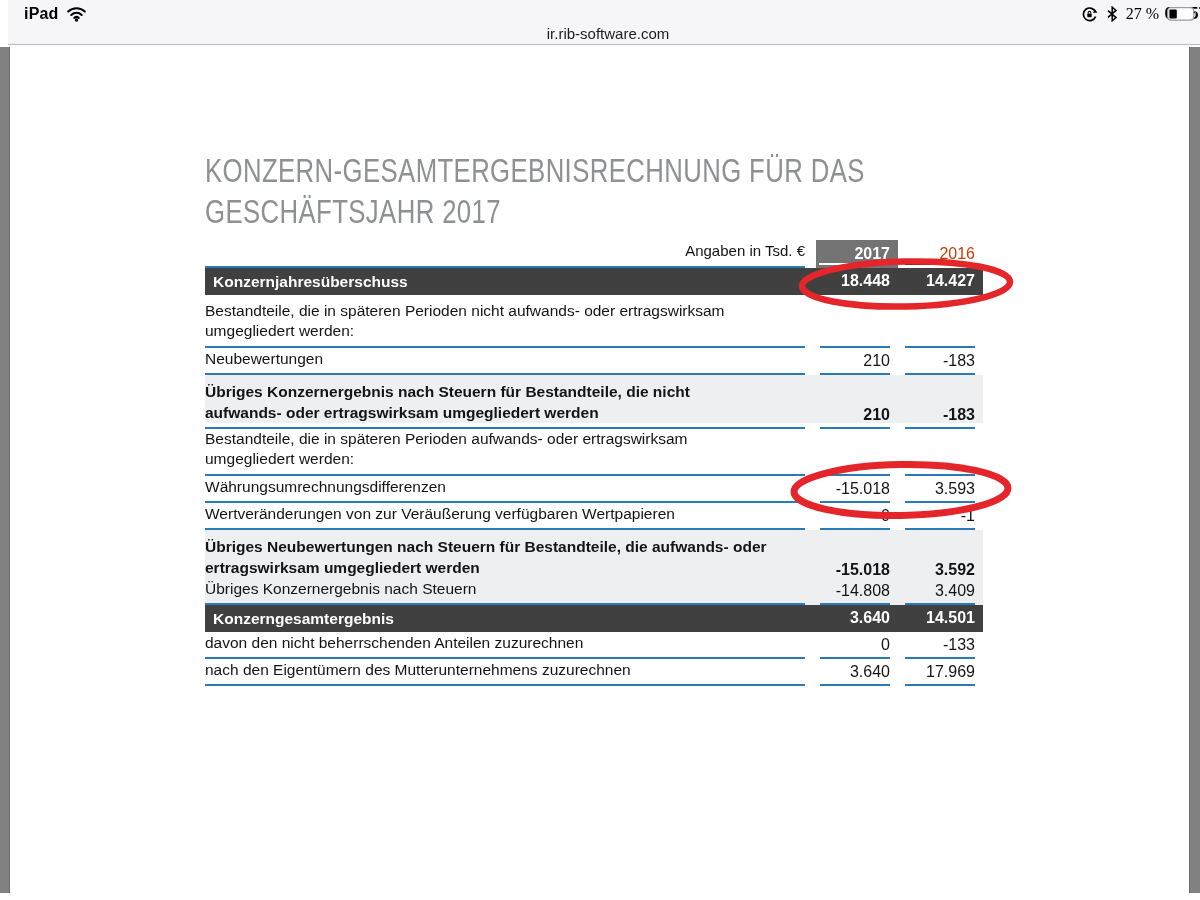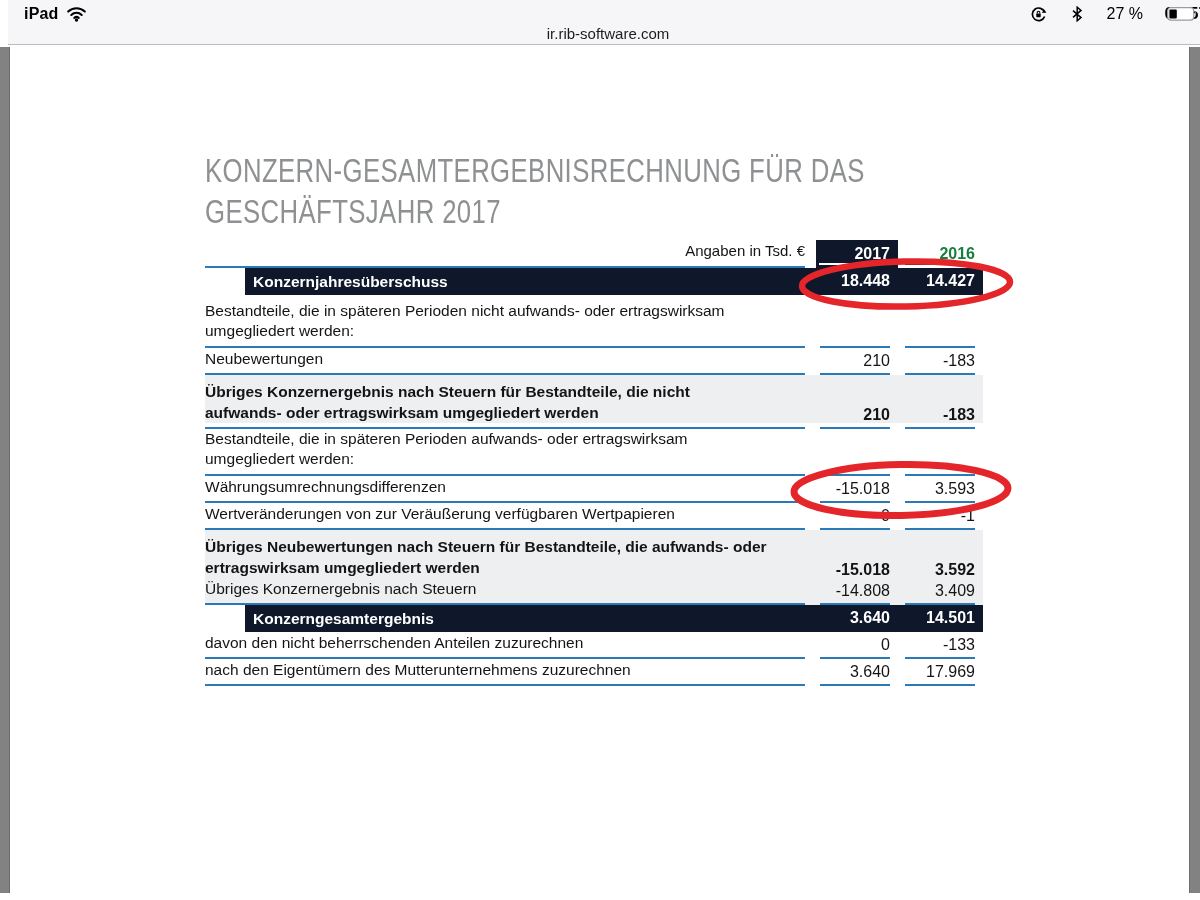"27 %" #status-right { font-family: none -> Liberation Serif, serif; gap: 24px -> 8px }
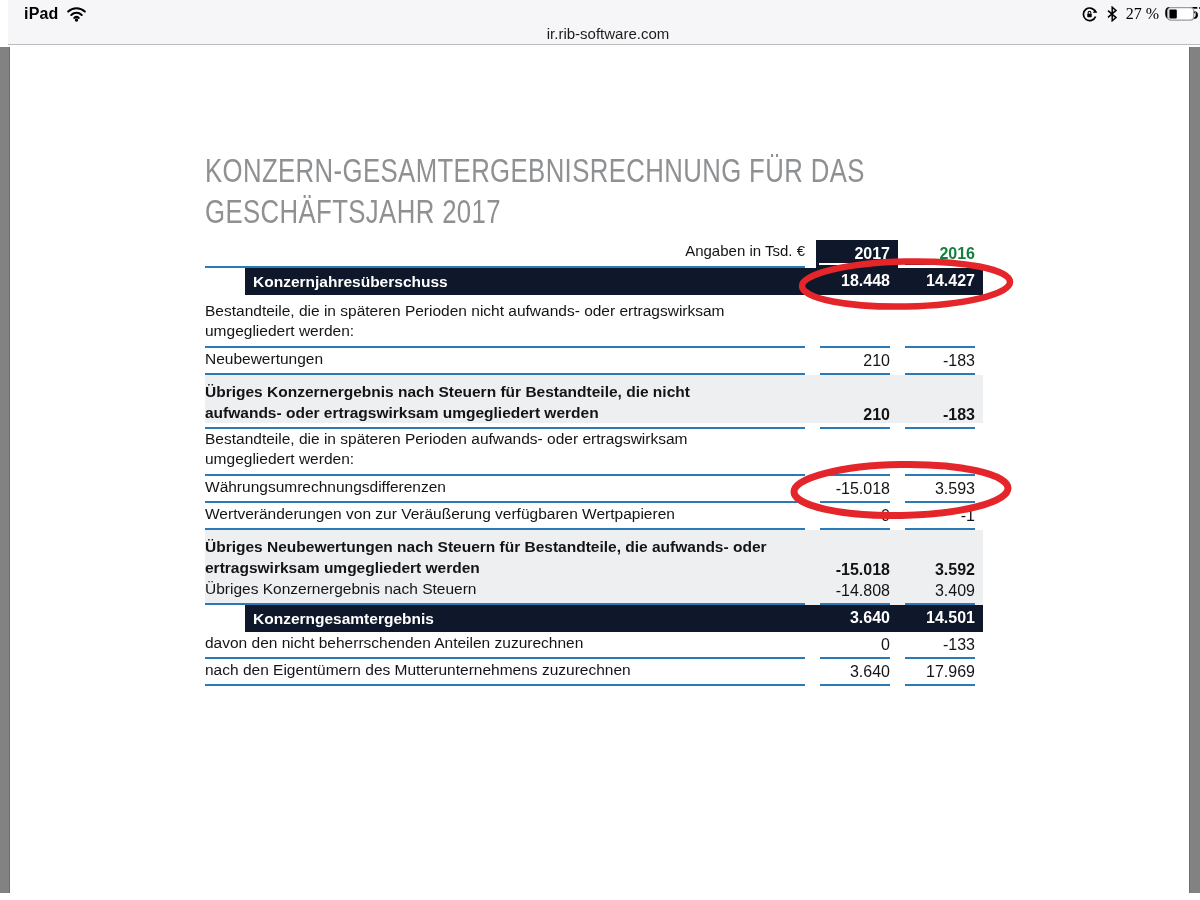"2017" .head2017 { background: #0f172a -> #737373 }
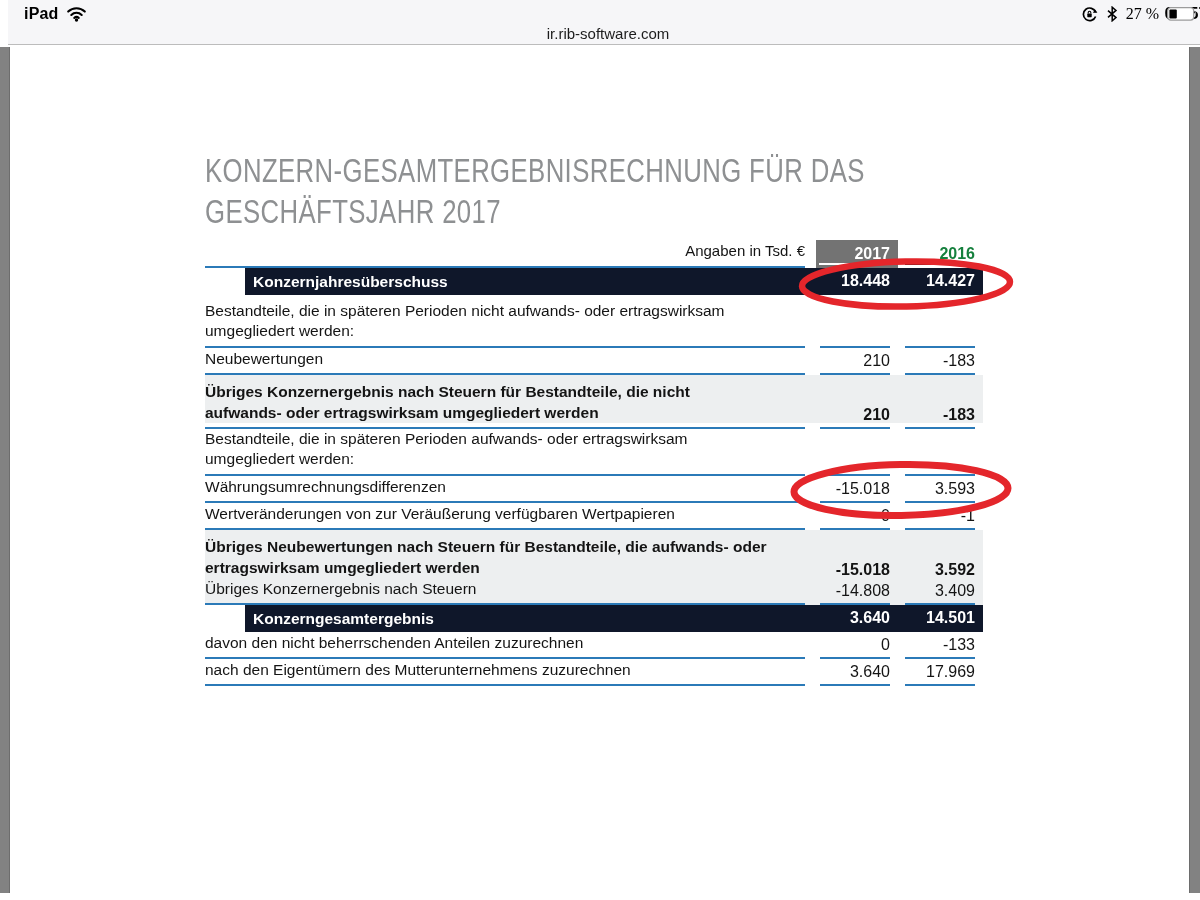"2016" .head2016 { color: #15803d -> #c2410c; font-weight: 700 -> 400 }
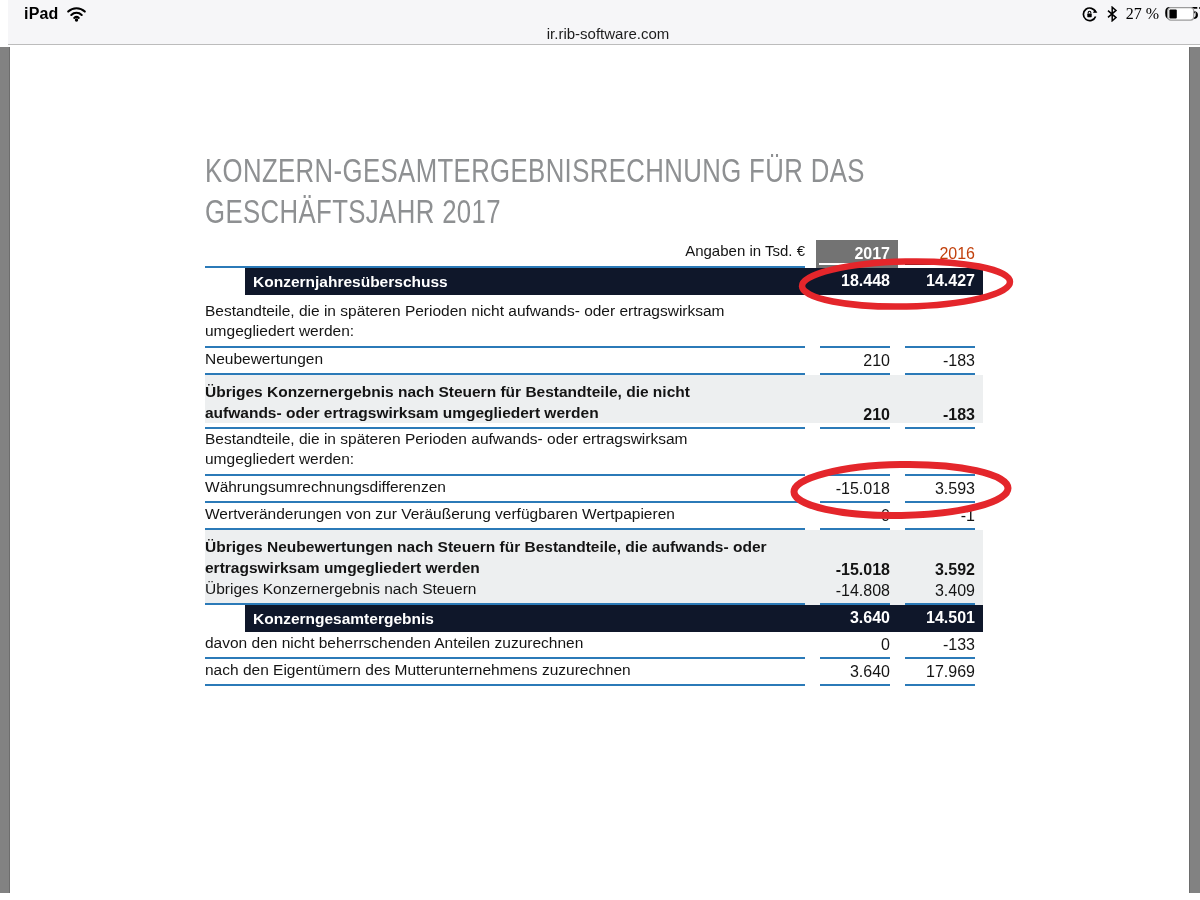"Konzernjahresüberschuss" .blue { background: #0f172a -> #404040; margin-left: 40px -> none }
